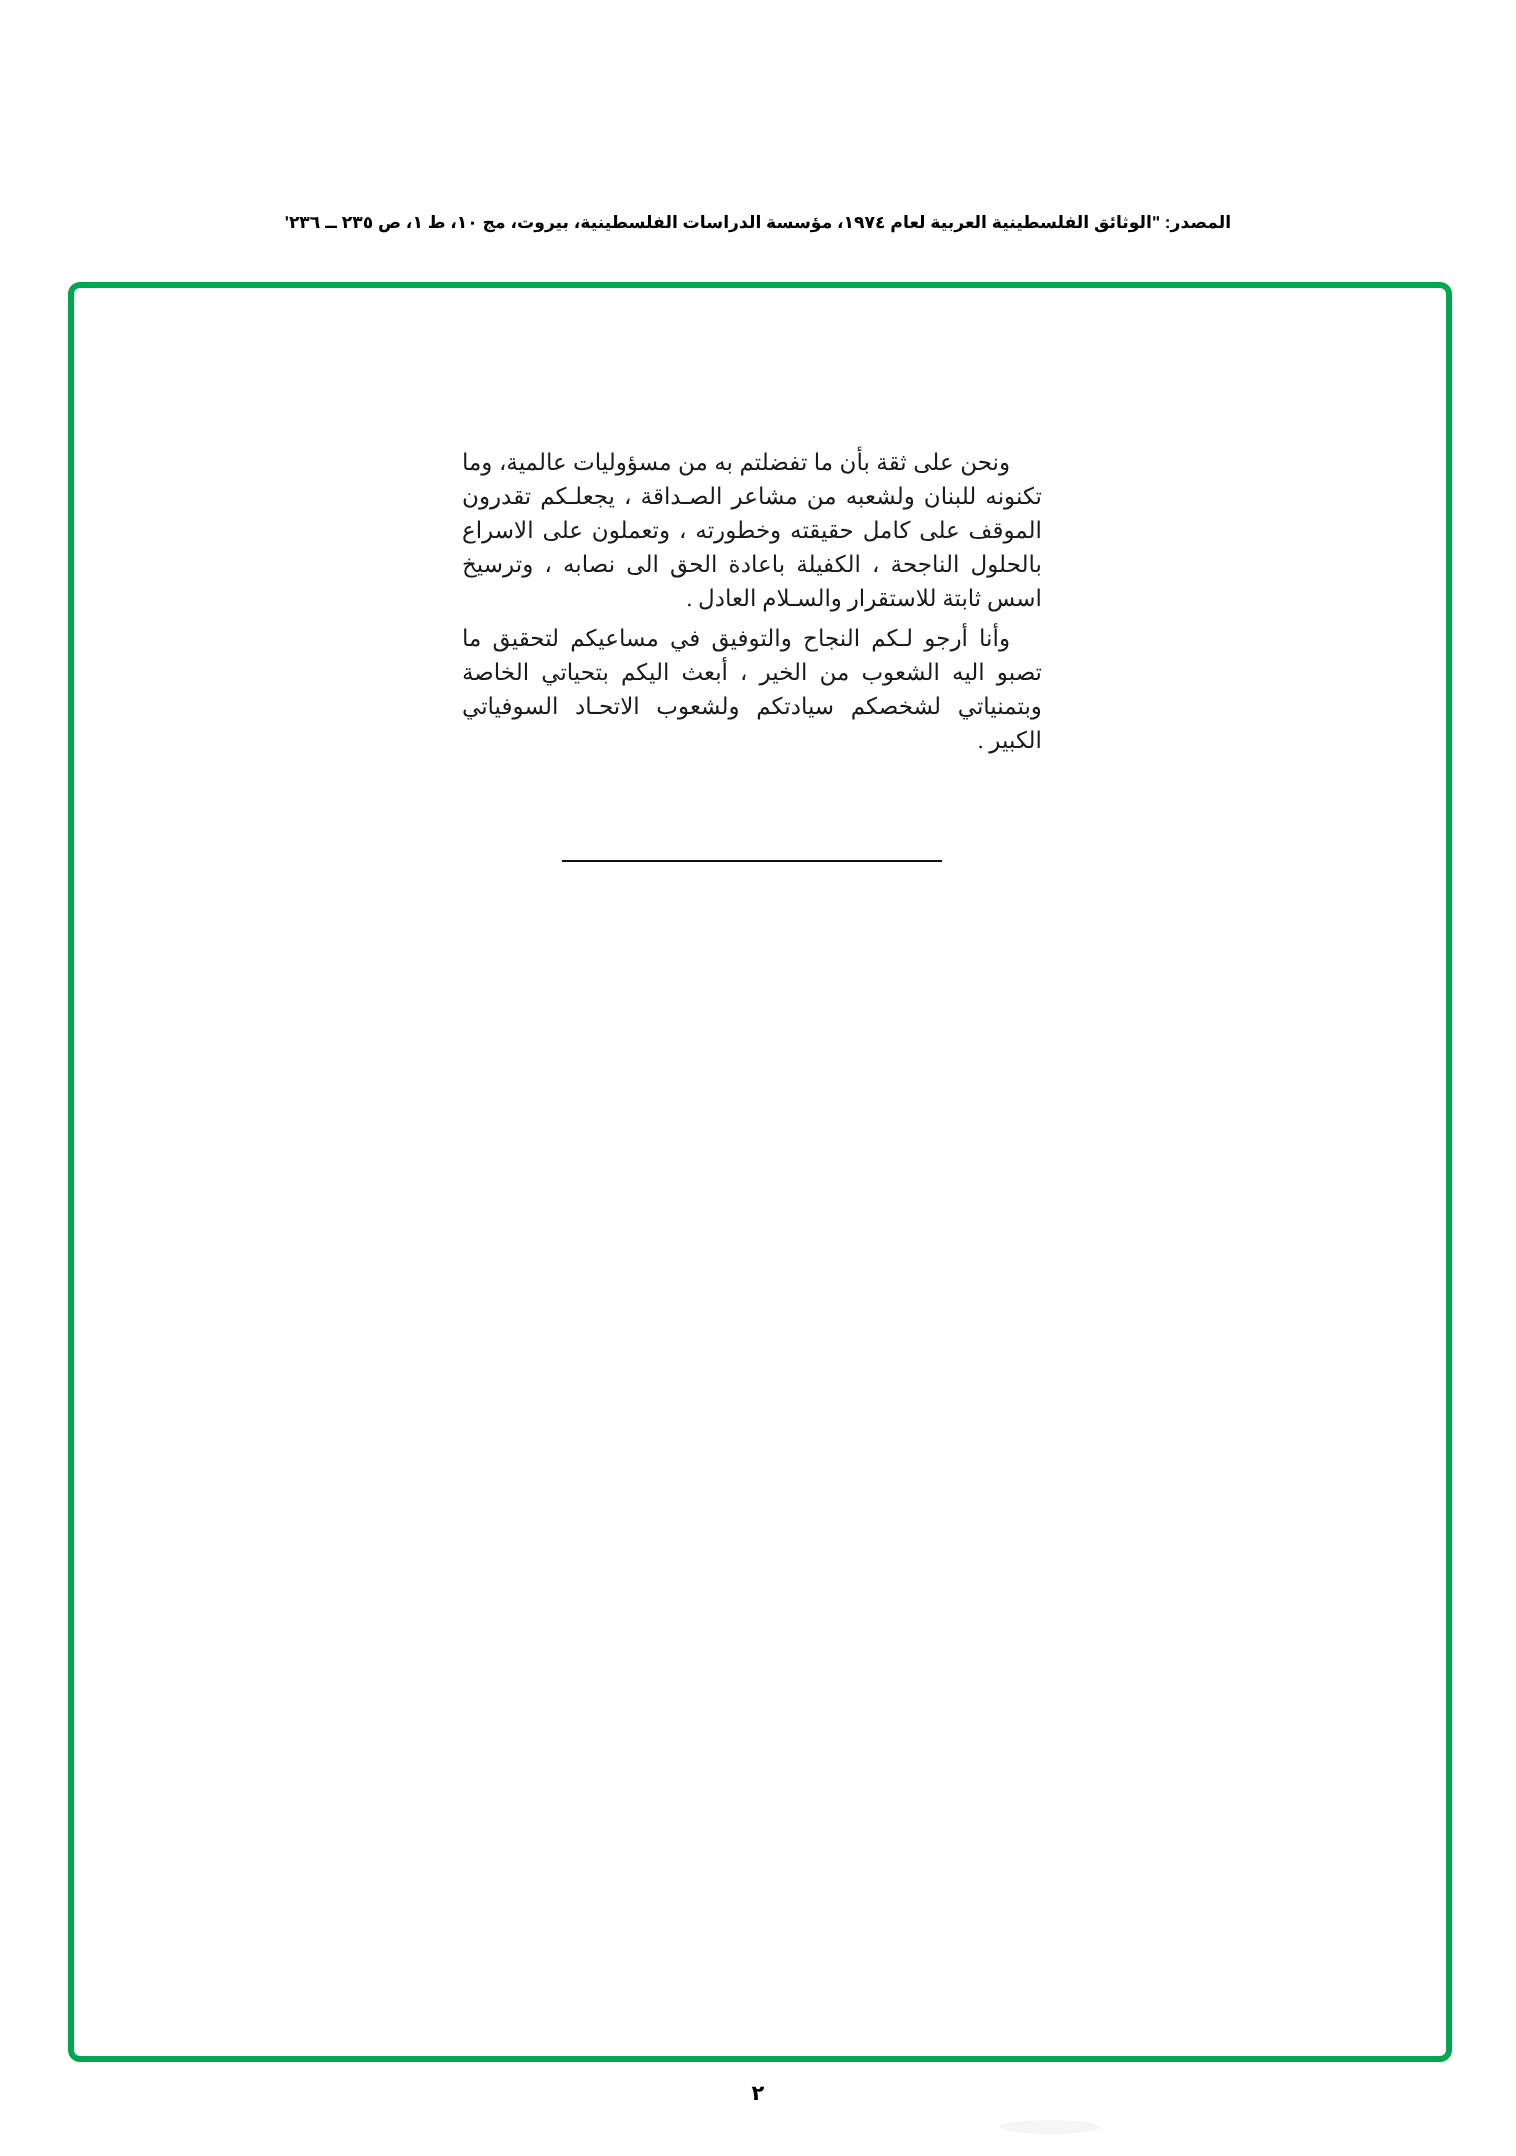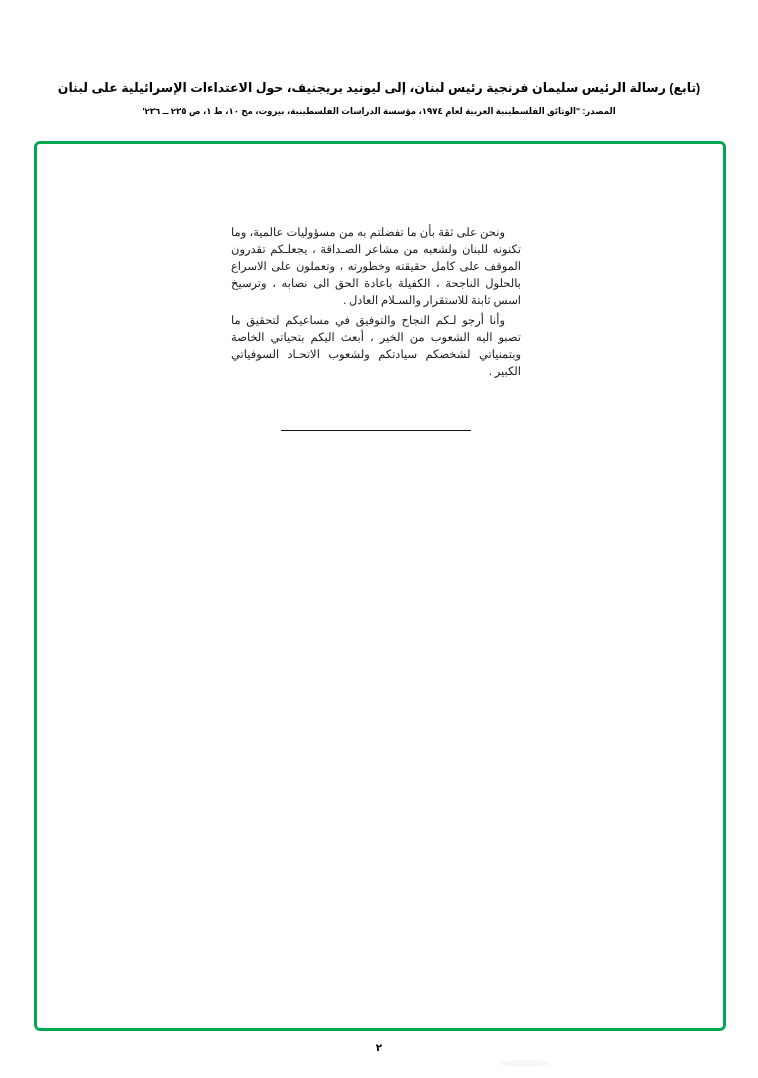"(تابع) رسالة الرئيس سليمان فرنجية" div.doc-title { html: <div>(تابع) رسالة الرئيس سليمان فرنجية رئيس لبنان، إلى ليونيد بريجنيف، حول الاعتداءات الإسرائيلية على لبنان</div> -> none }
